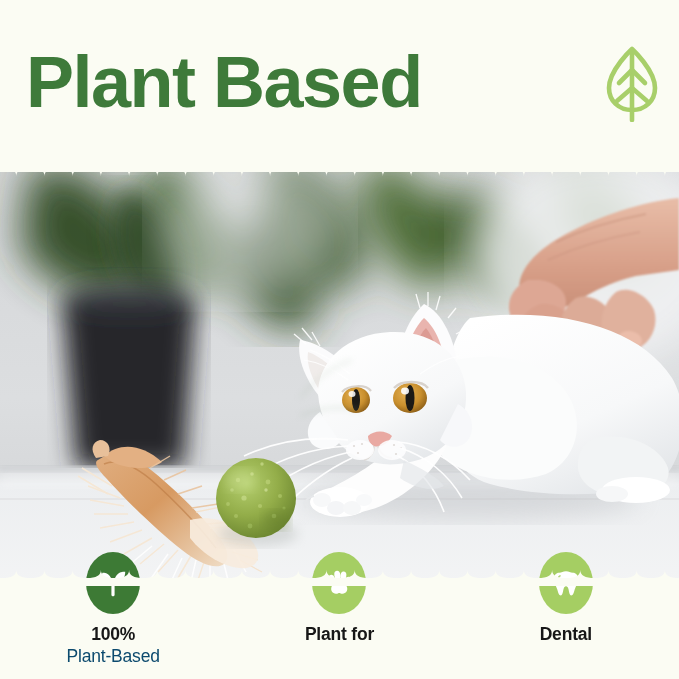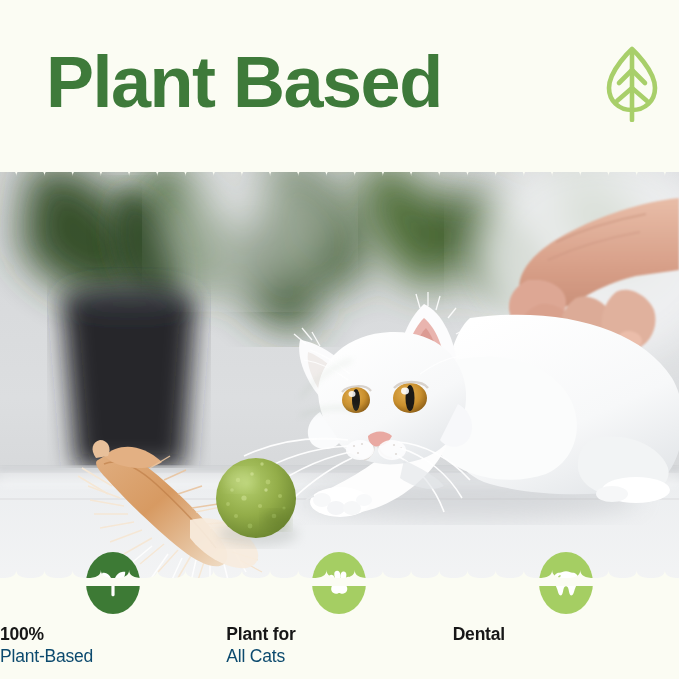"Plant Based" .headline { margin-left: 20px -> none }
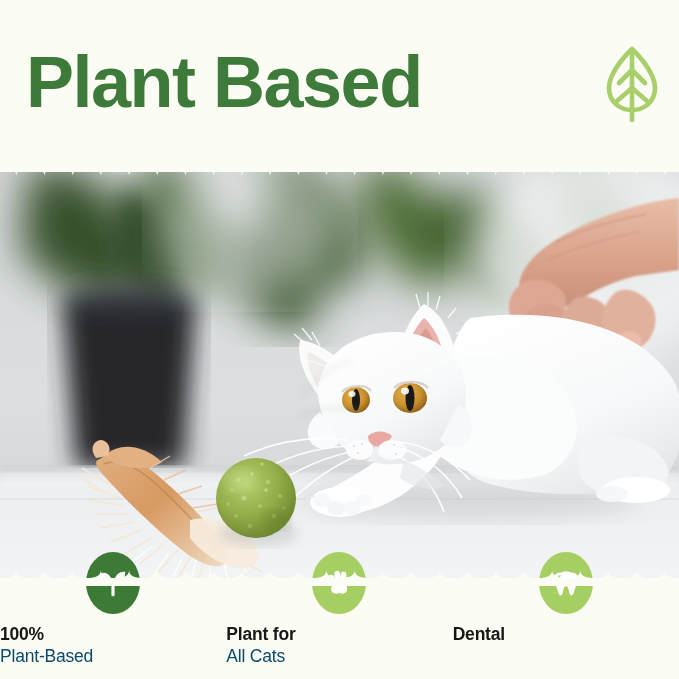"100%" .feature { text-align: left -> center }
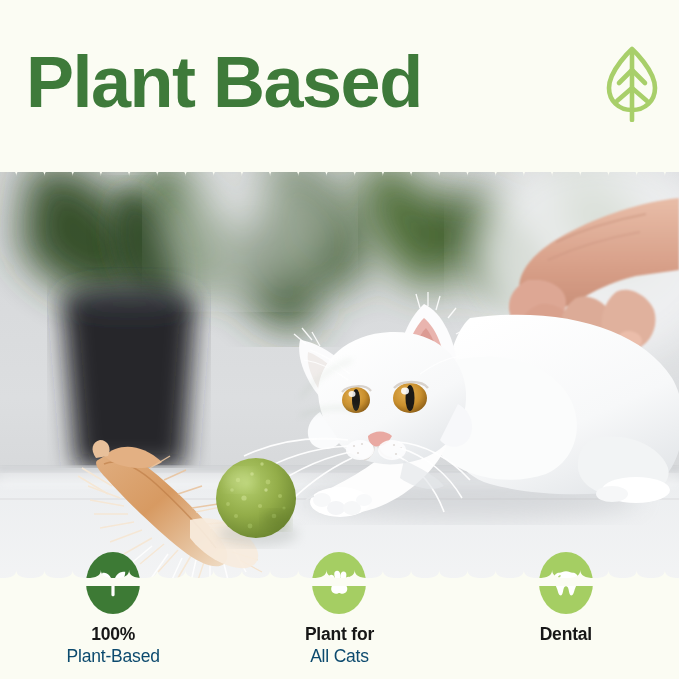"All Cats" div.f-l2 { html: <div>All Cats</div> -> none }
